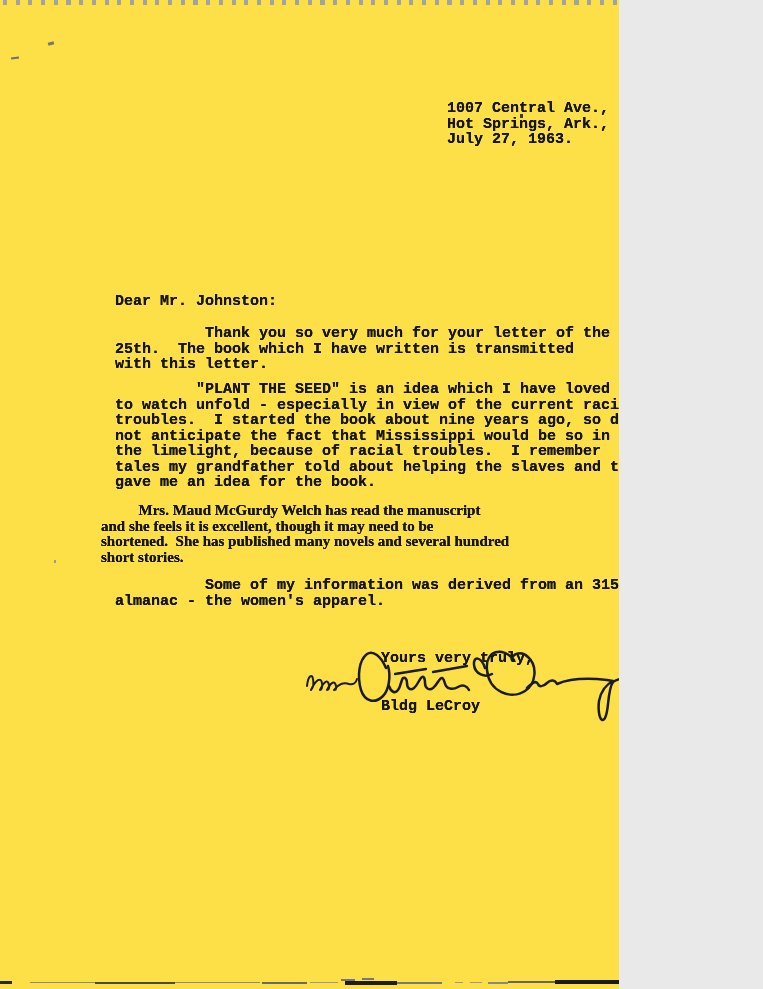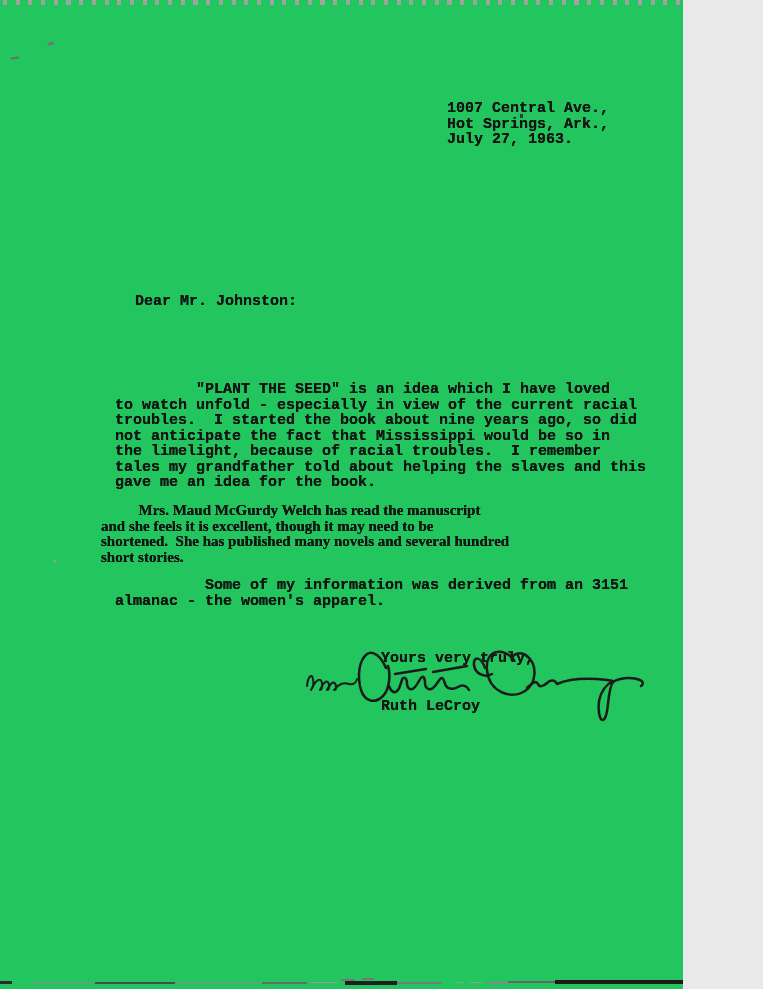"1007 Central Ave.," .page { background: #22c55e -> #fde047; width: 683px -> 619px }
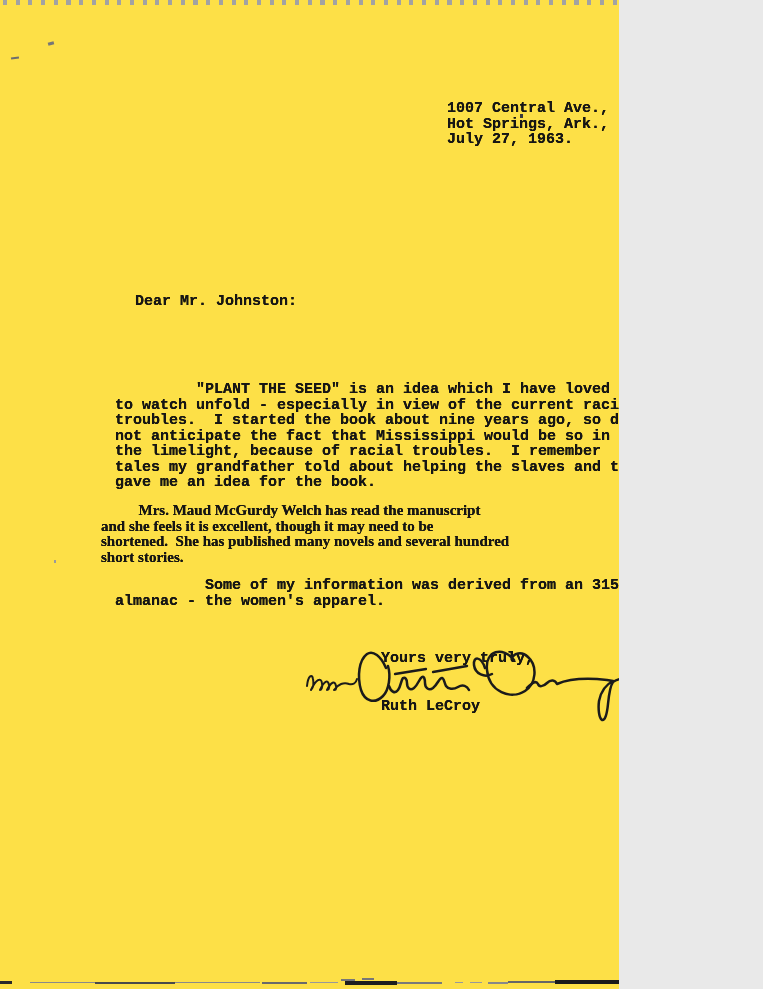"Dear Mr. Johnston:" div.typed { margin-left: 20px -> none }
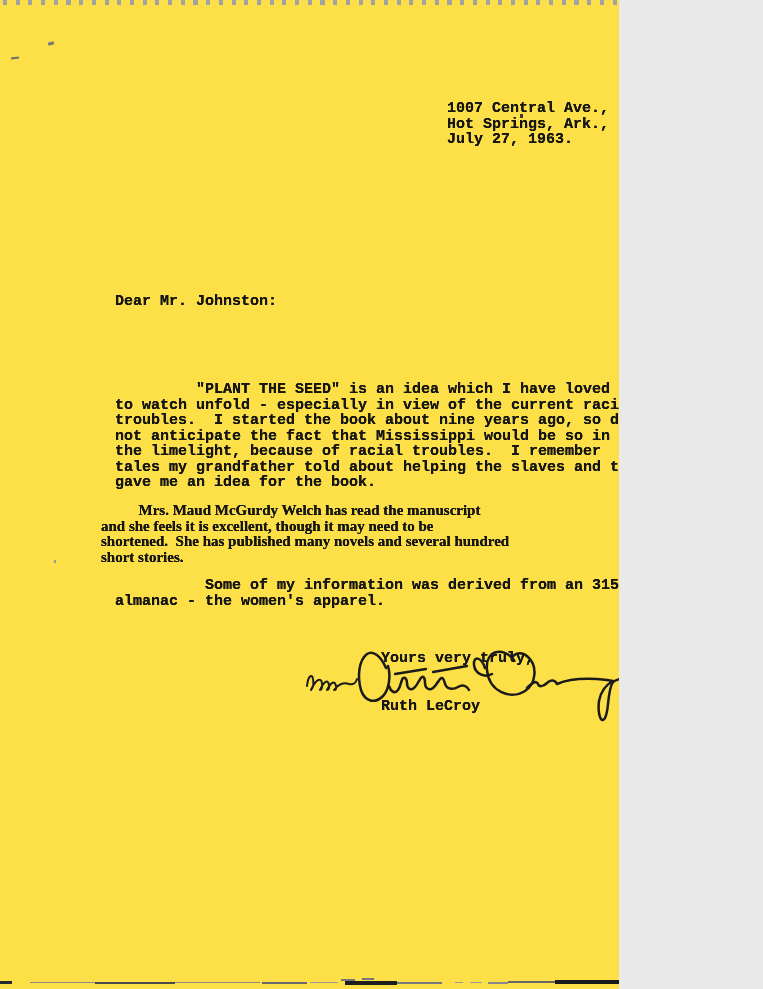"Thank you so very much" div.typed { html: none -> <div> Thank you so very much for your letter of the 25th. The book which I have written is transmitted with this letter.</div> }
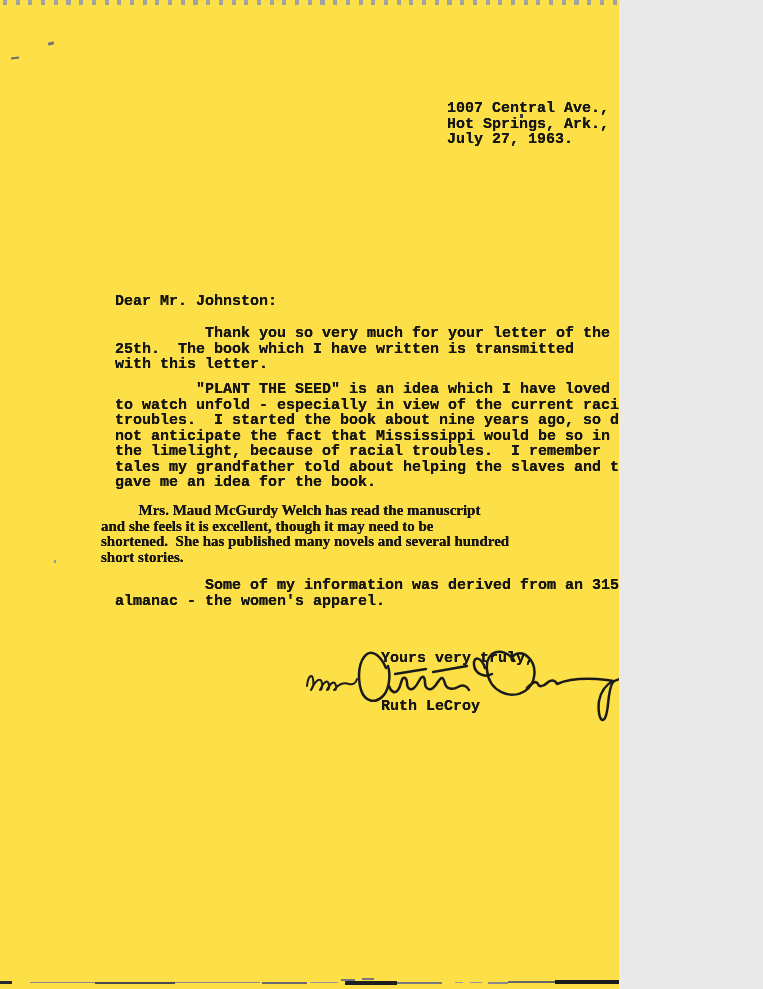"Ruth LeCroy" div.typed { text: Ruth -> Bldg }
